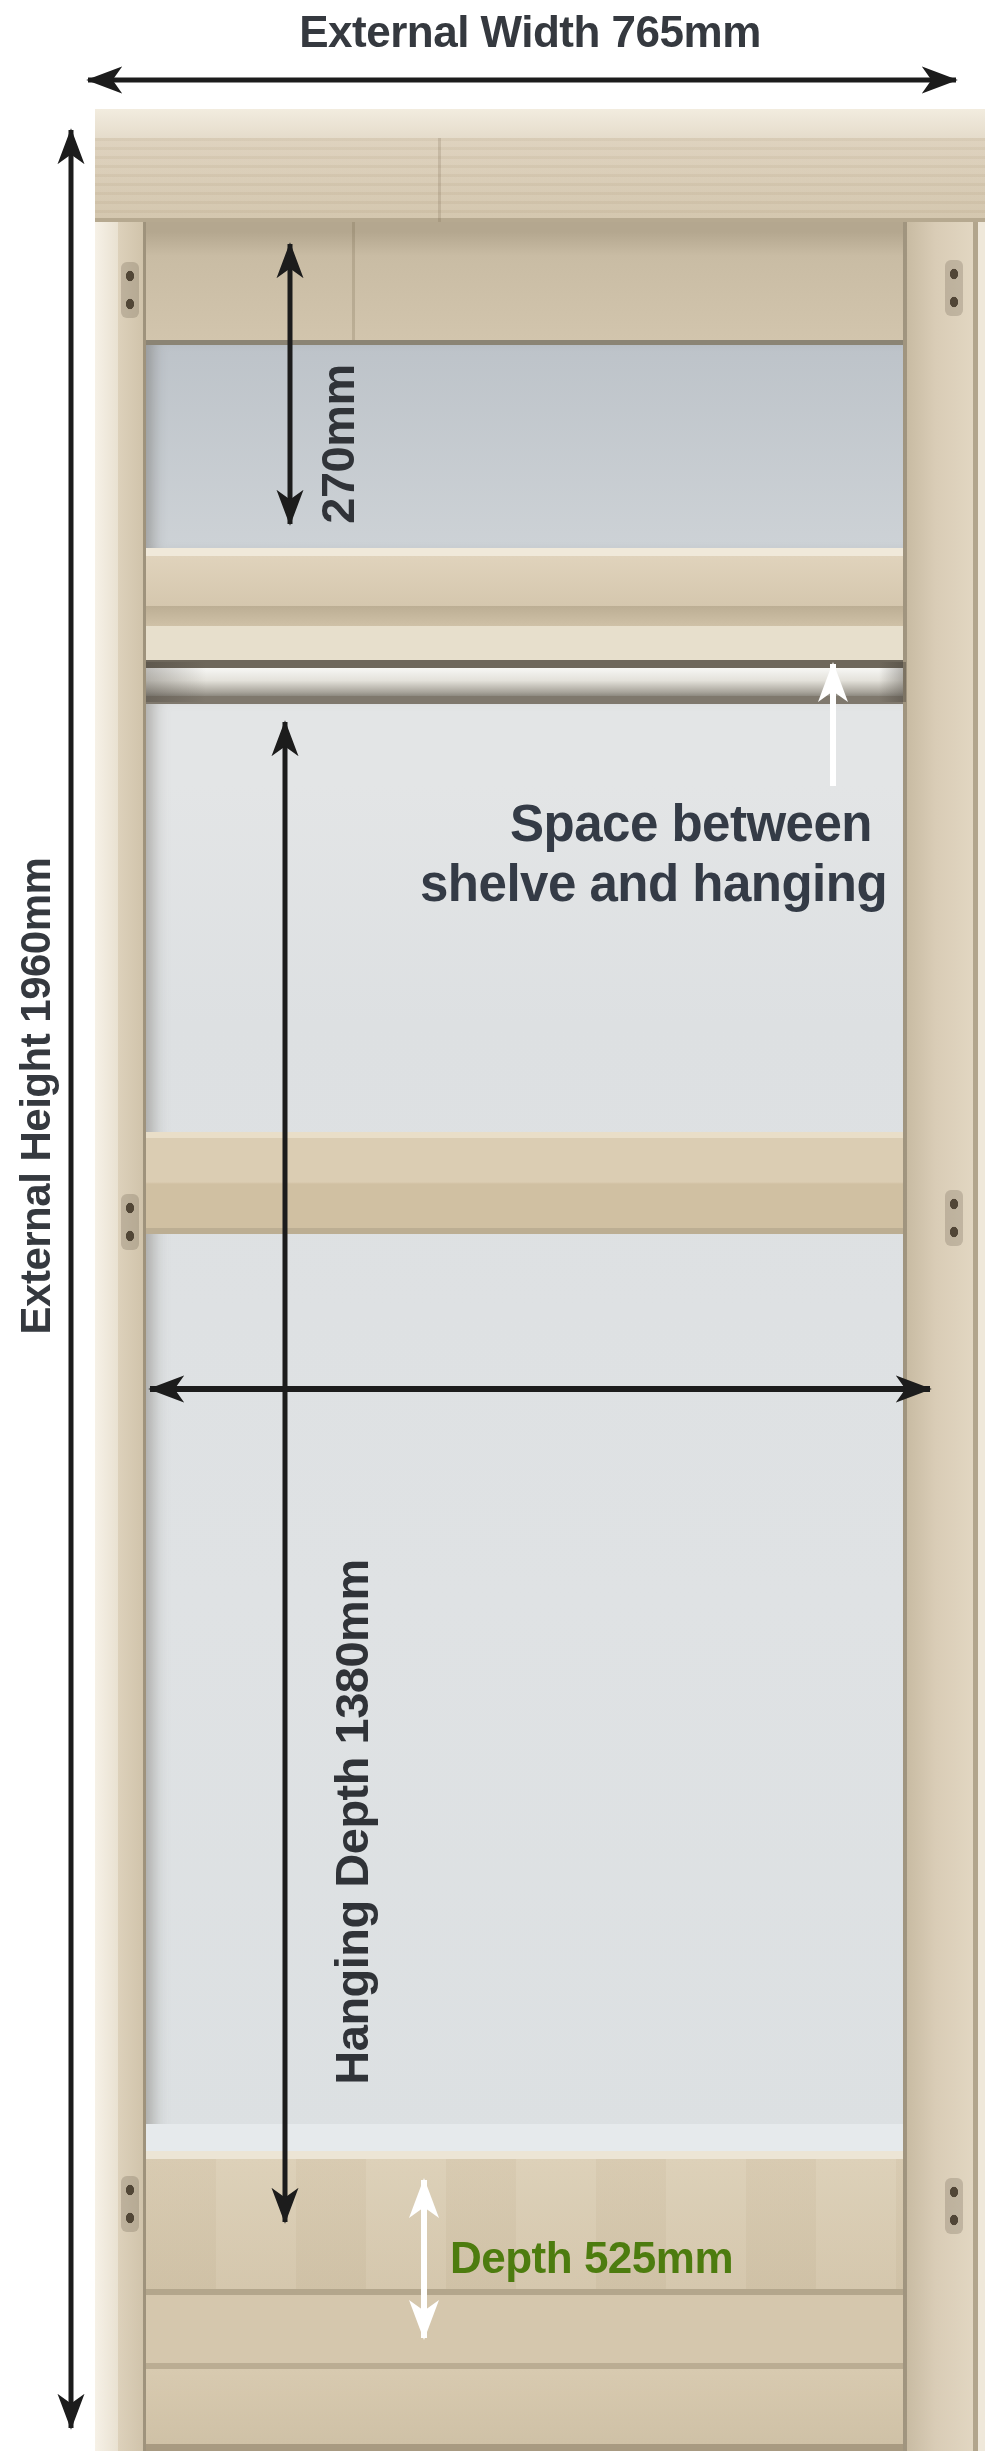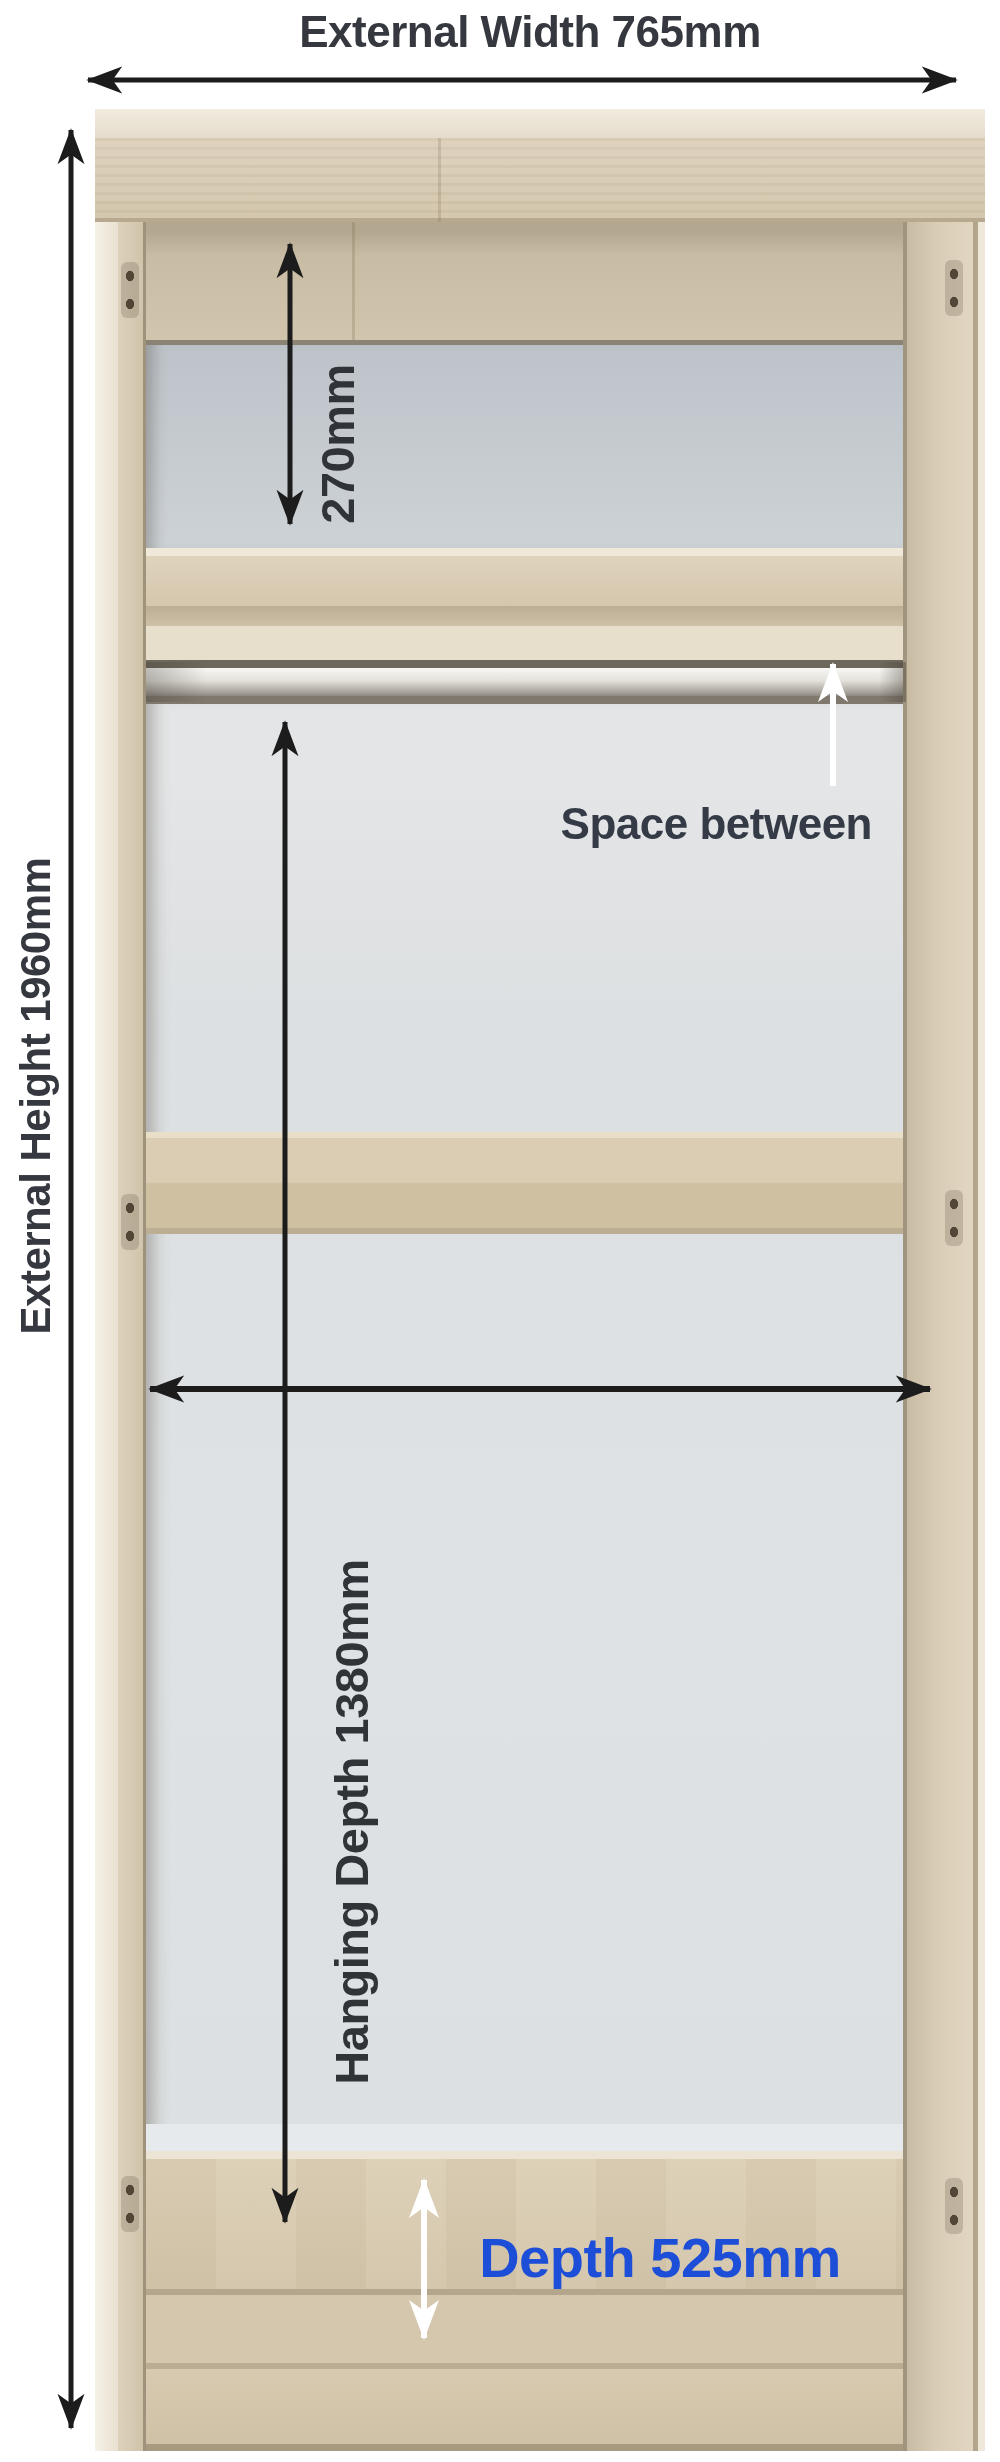"Space between" .lbl-space { font-size: 44px -> 51px }
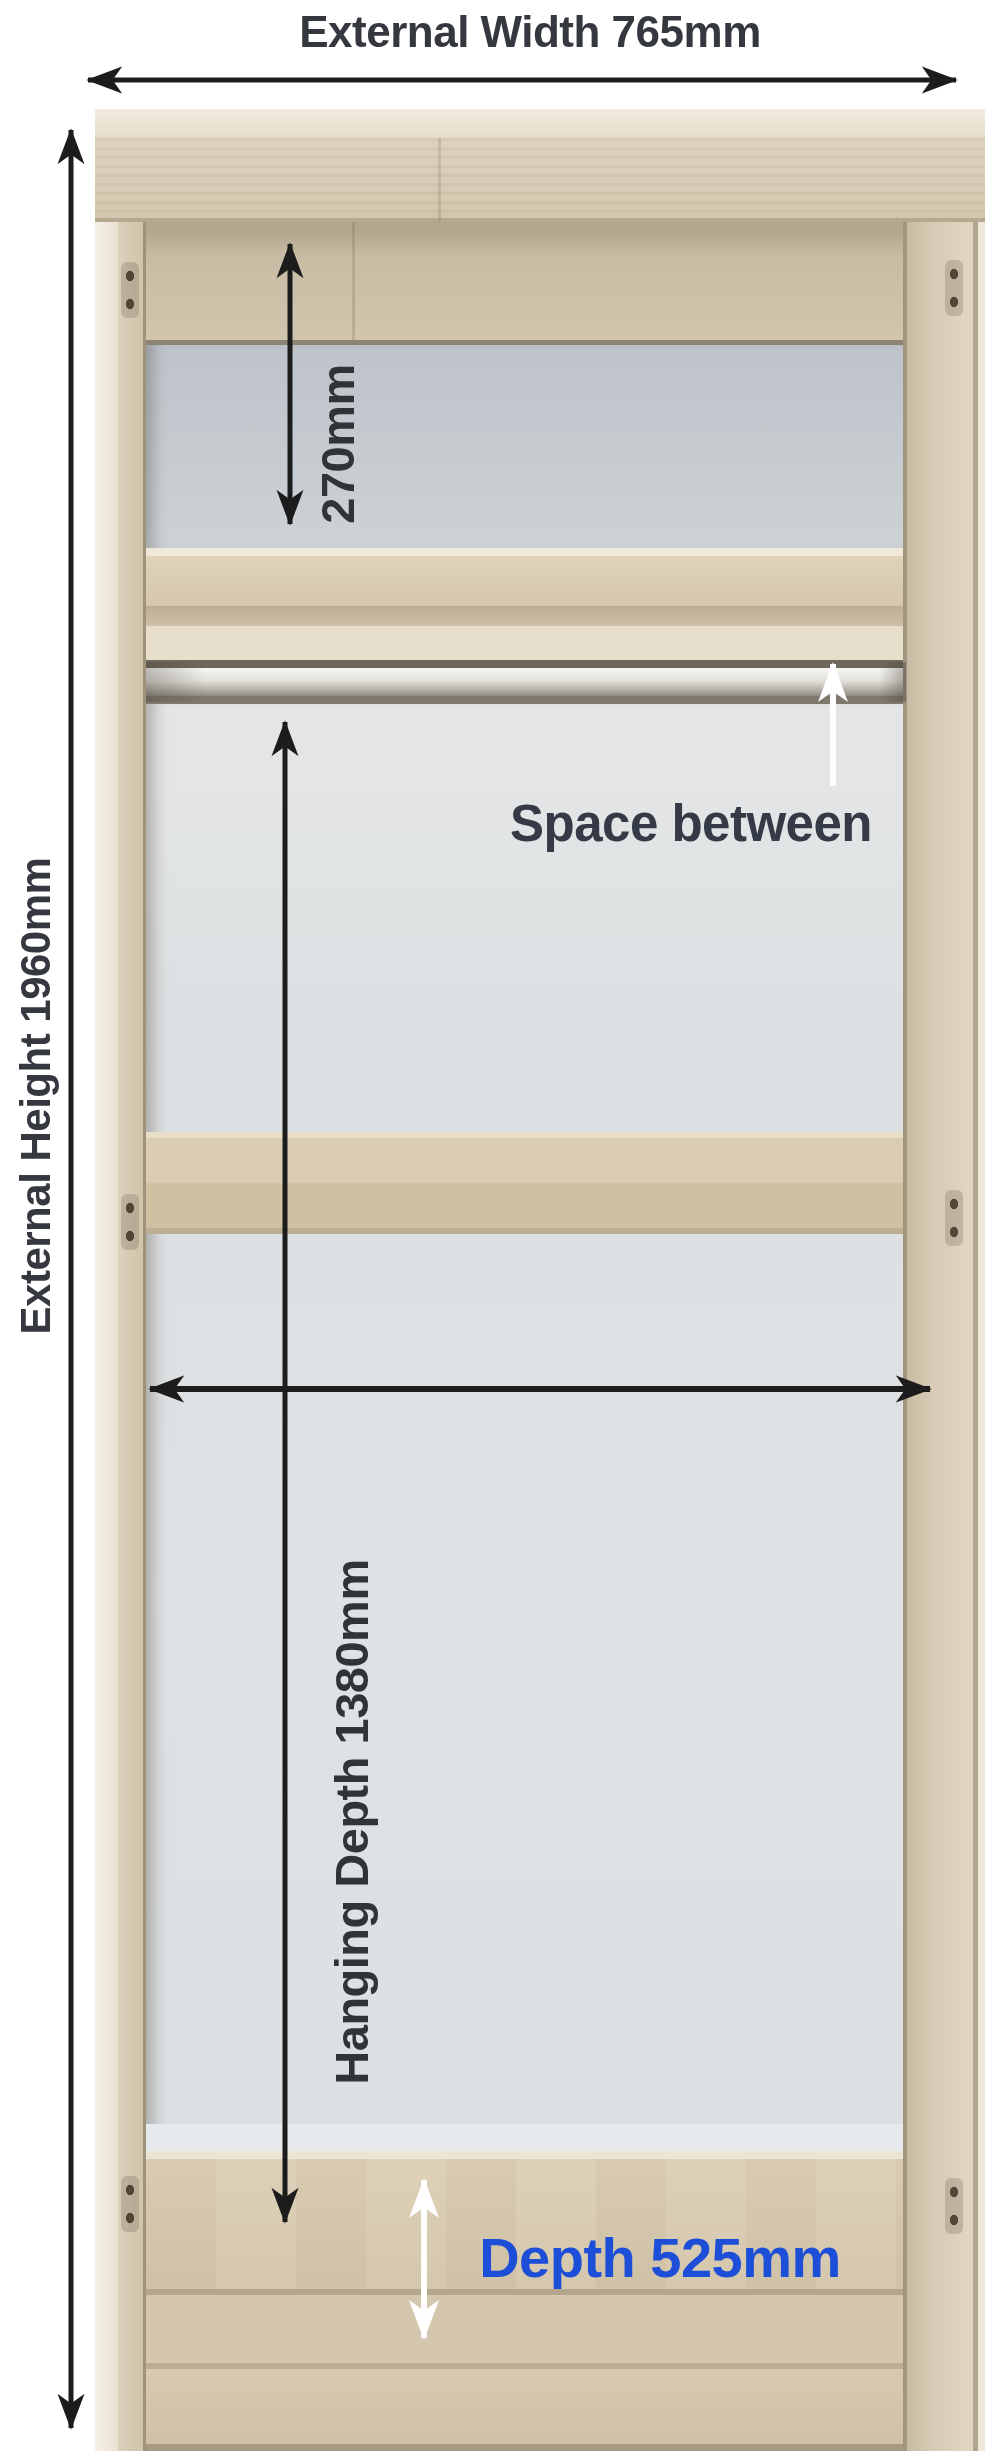"shelve and hanging" div { html: none -> <div>shelve and hanging</div> }
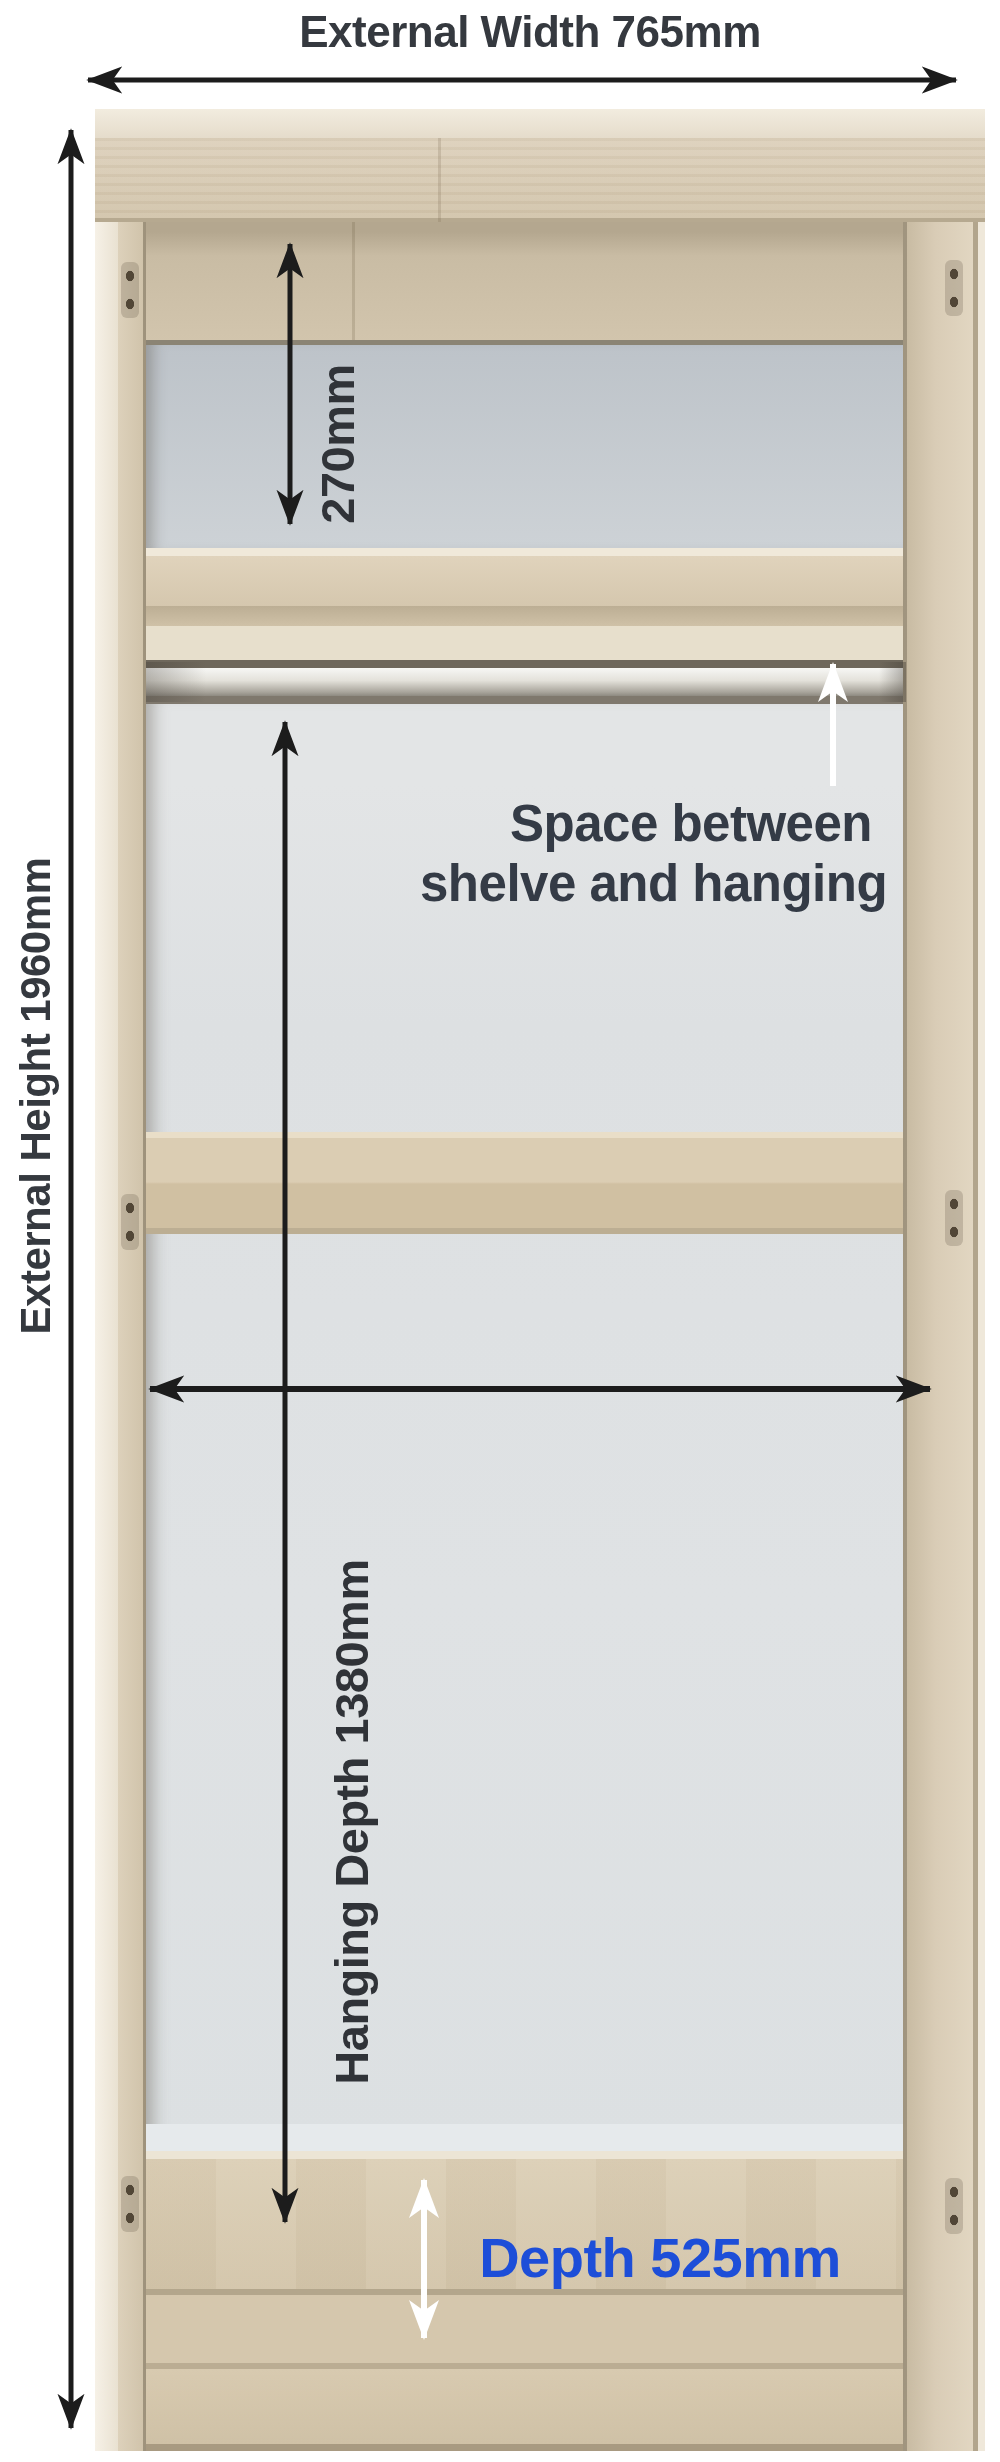"Depth 525mm" .lbl-depth { color: #1d4ed8 -> #4d7c0f; font-size: 56px -> 44px; text-align: center -> left }
